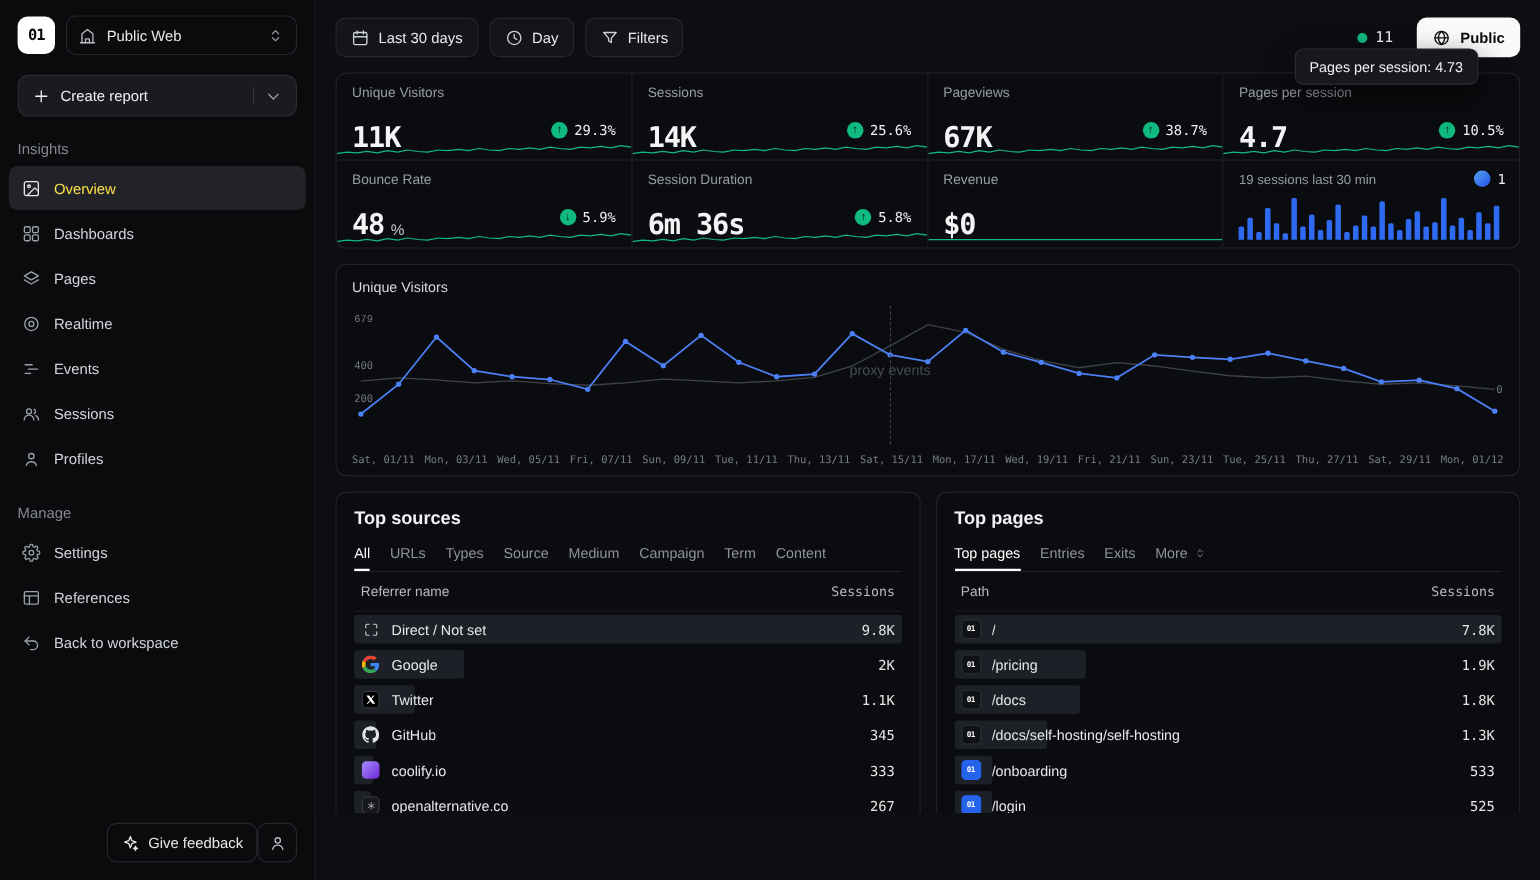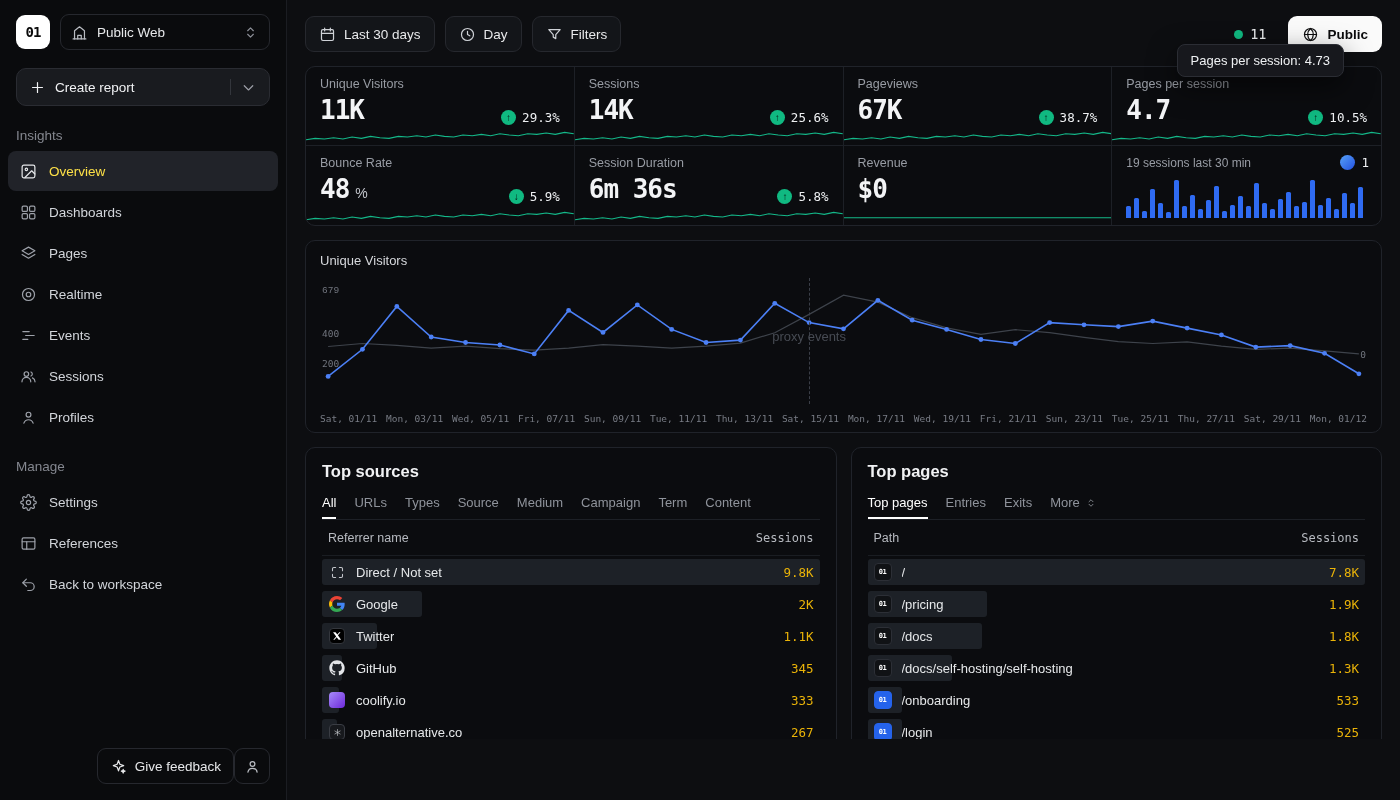"11K" .mvrow { align-items: flex-end -> flex-start; margin-top: 4px -> 20px }
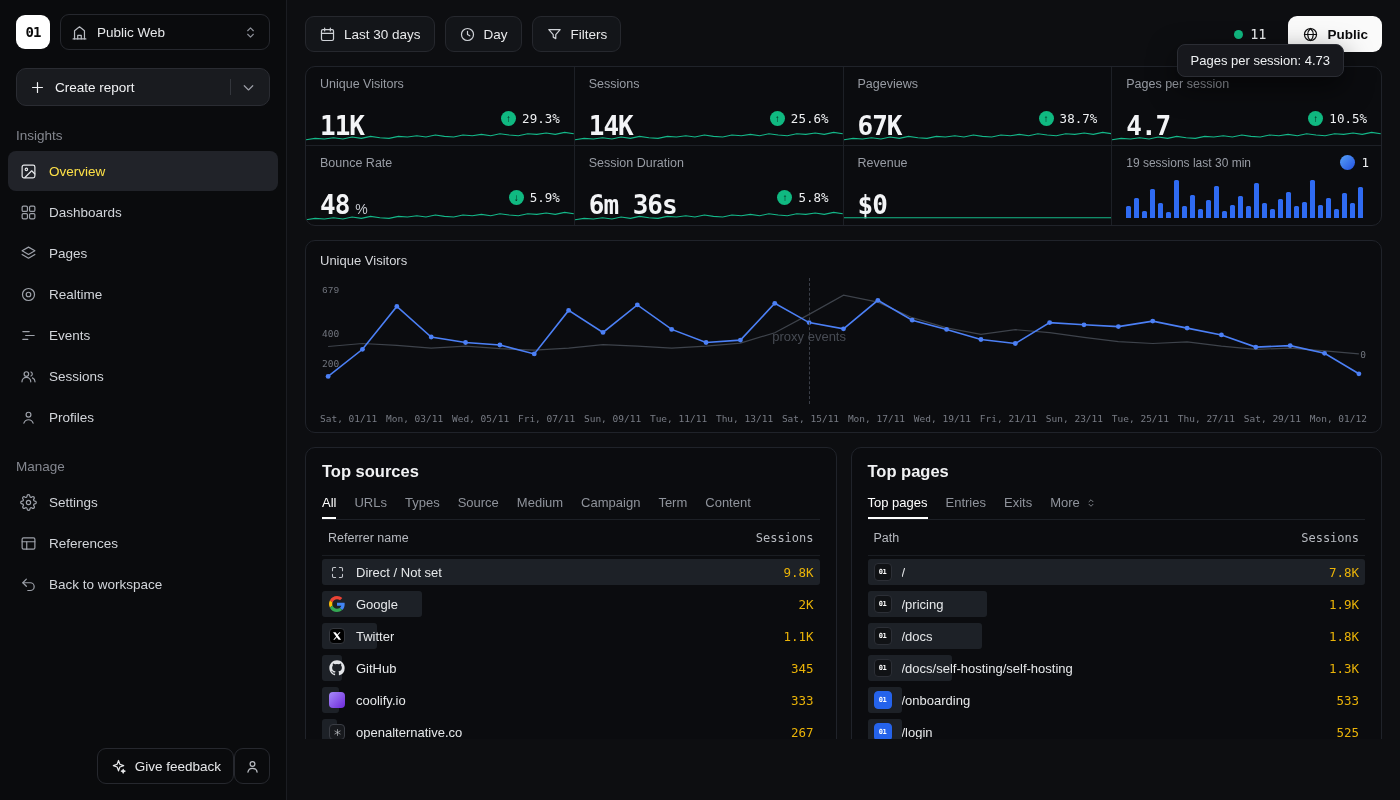"9.8K" .rvalue { color: #eab308 -> #e5e5e5 }
